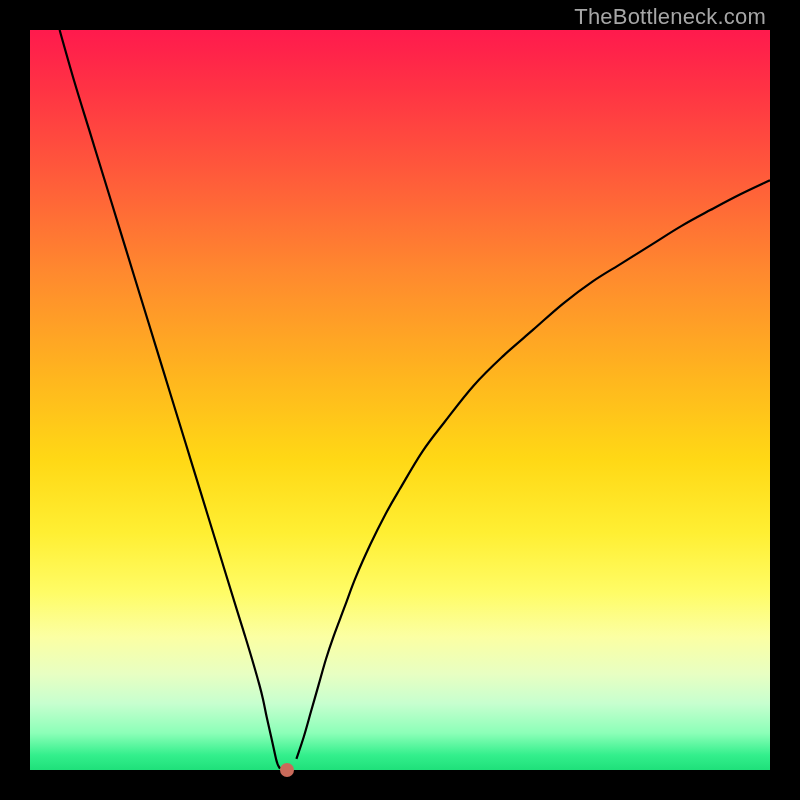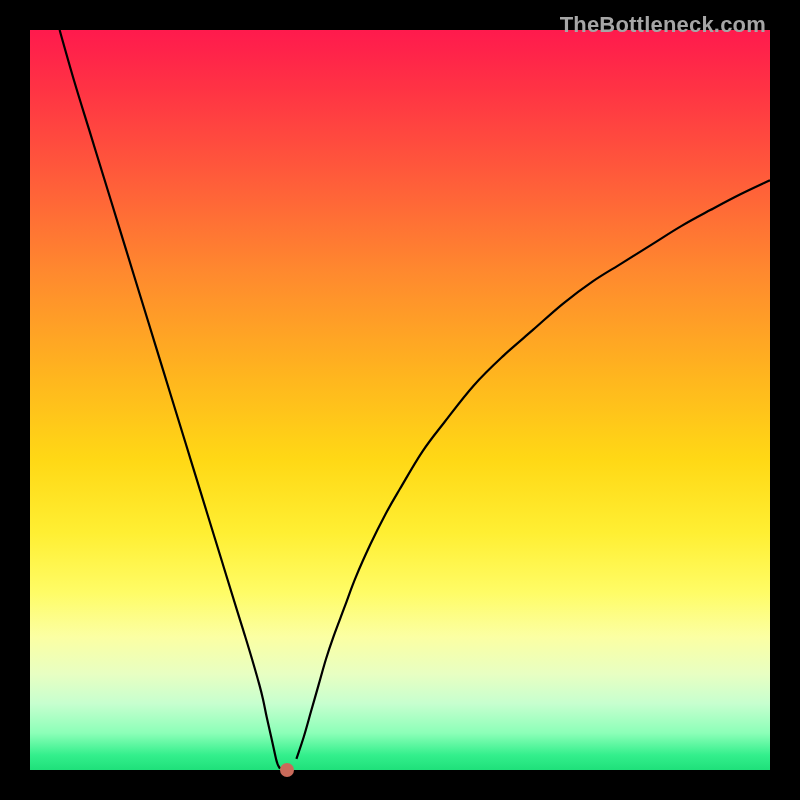"TheBottleneck.com" .attribution { font-weight: 700 -> 400; top: 12px -> 4px }
